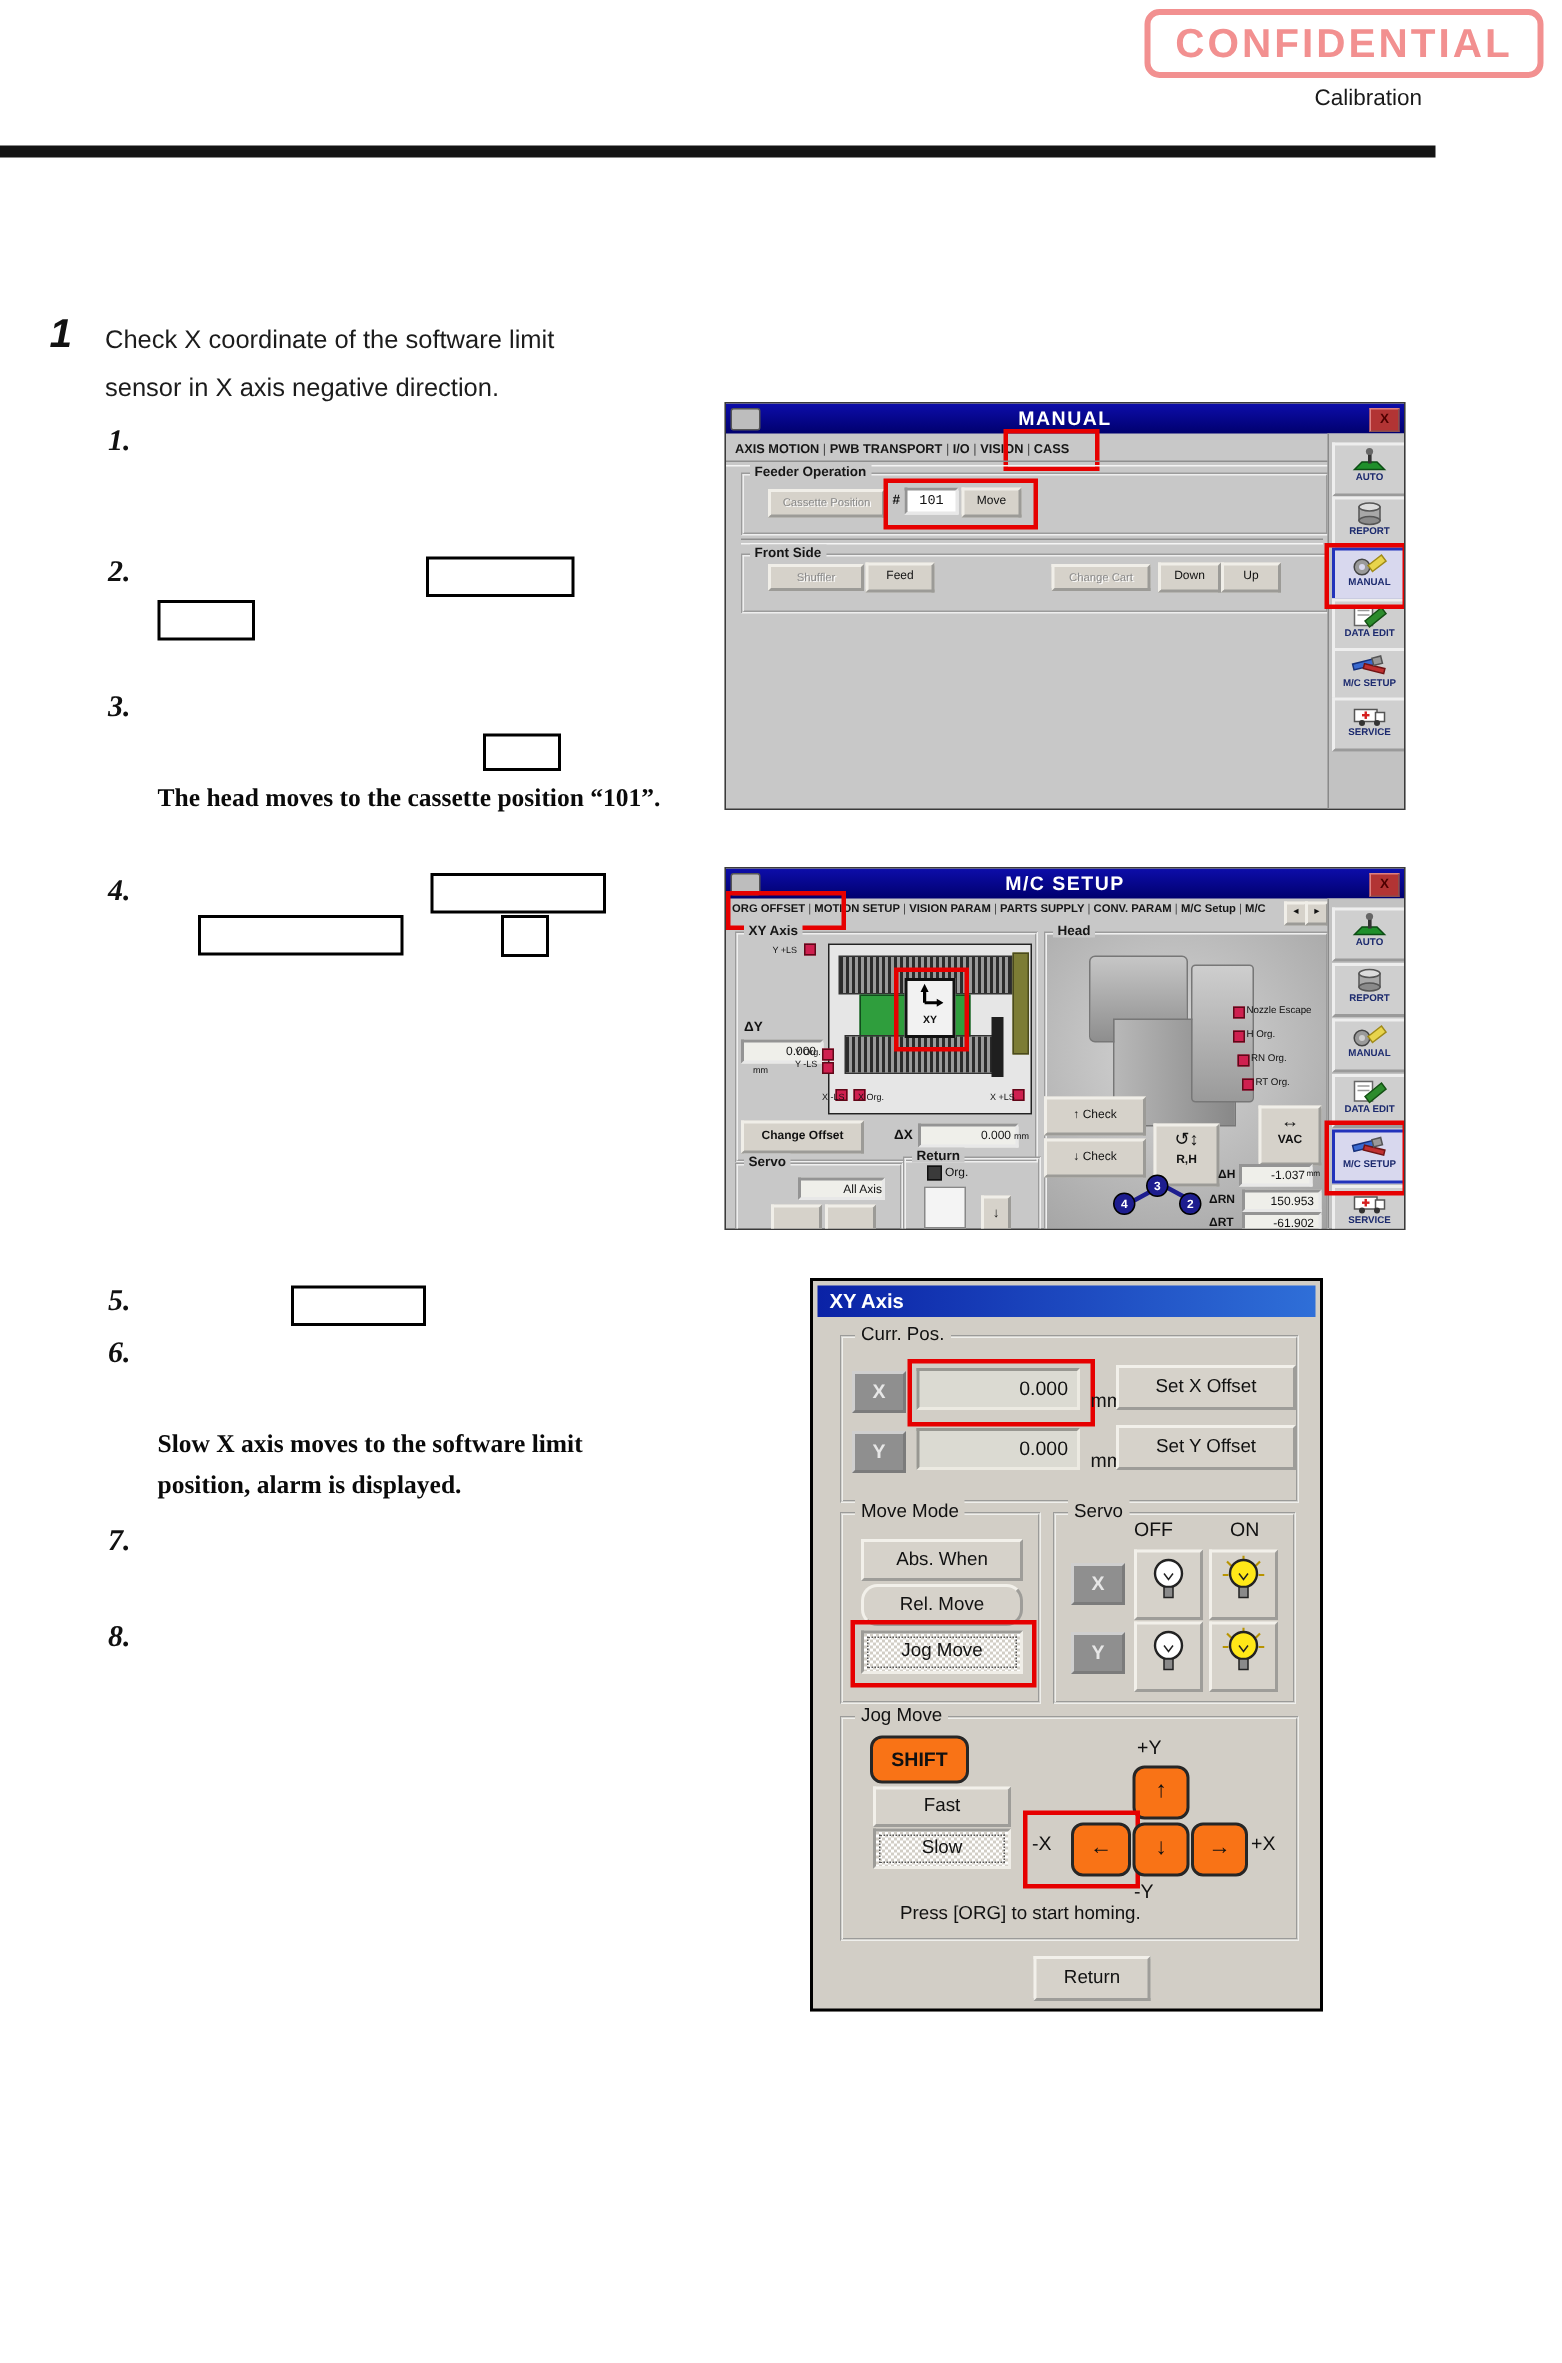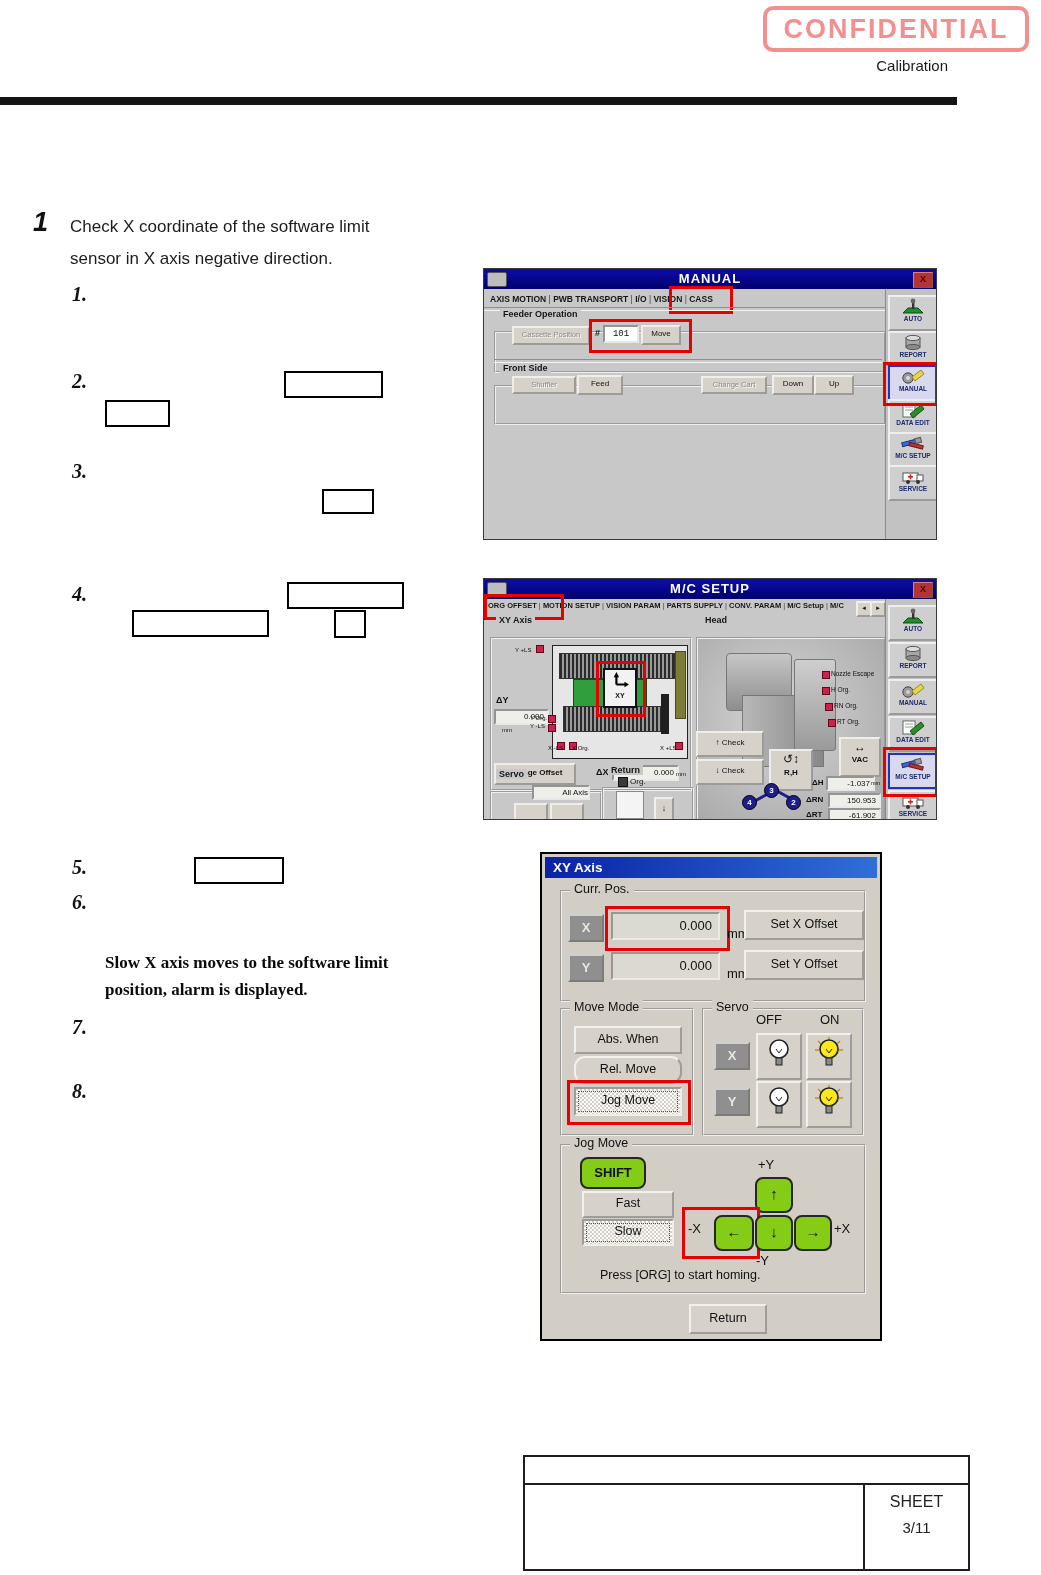"The head moves to the" div.note { html: none -> <div>The head moves to the cassette position “101”.</div> }
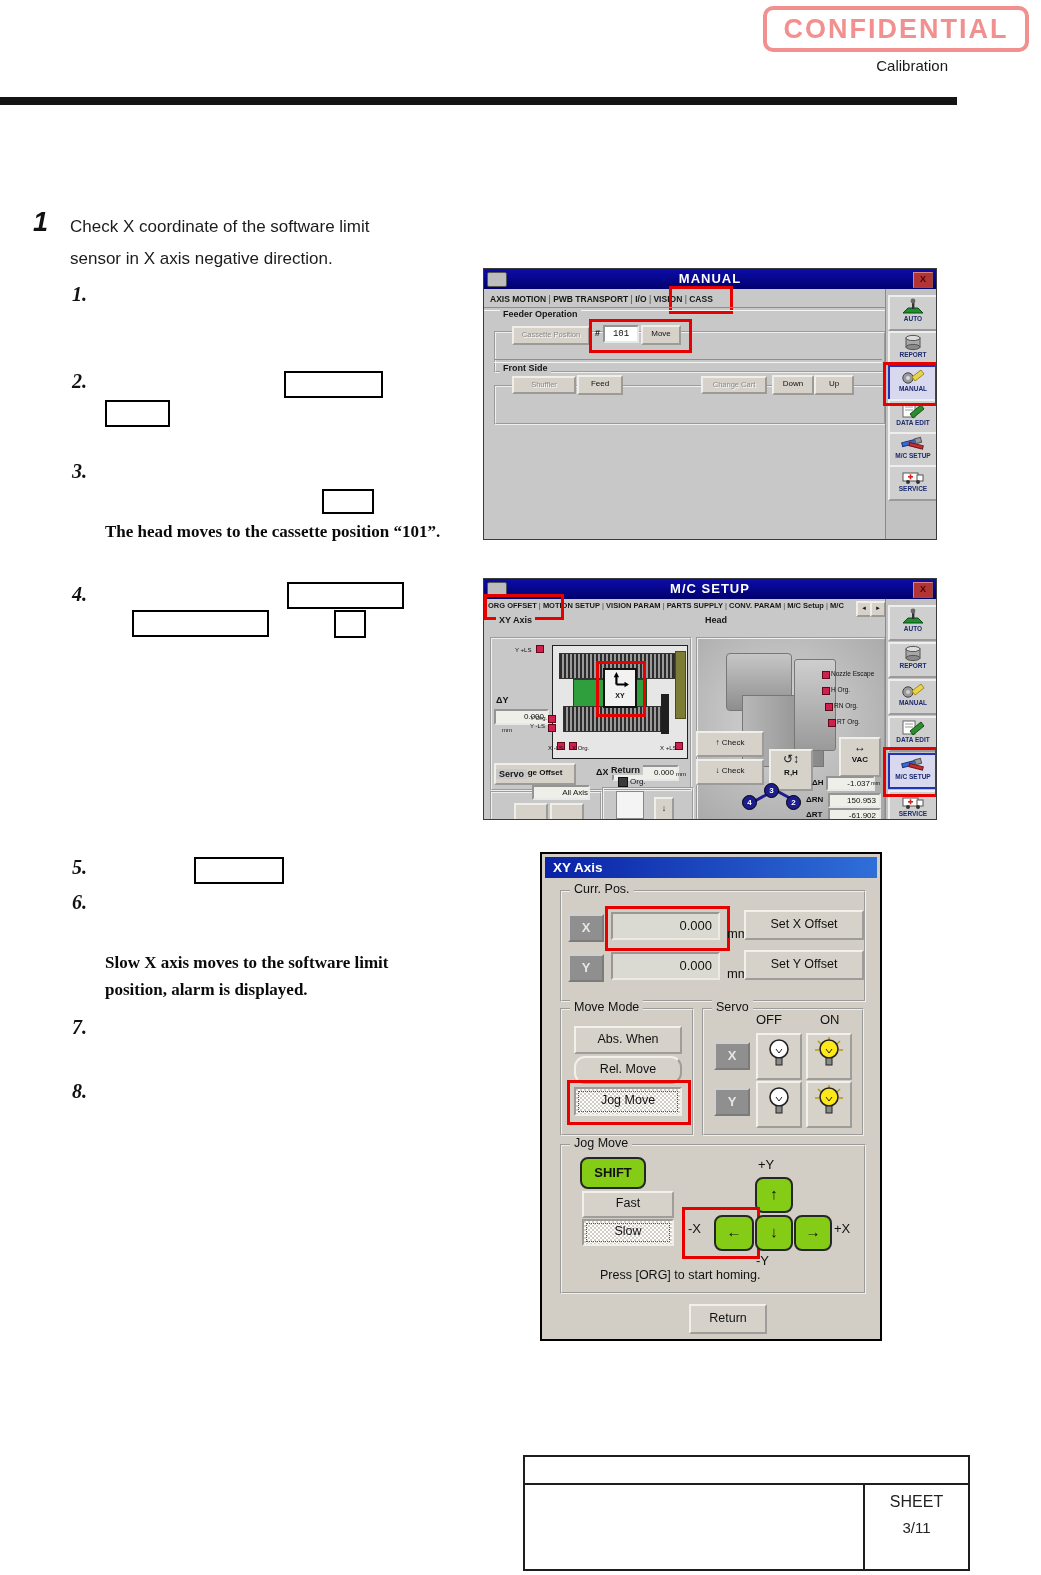"ΔY" .grp { margin-top: 16px -> none }
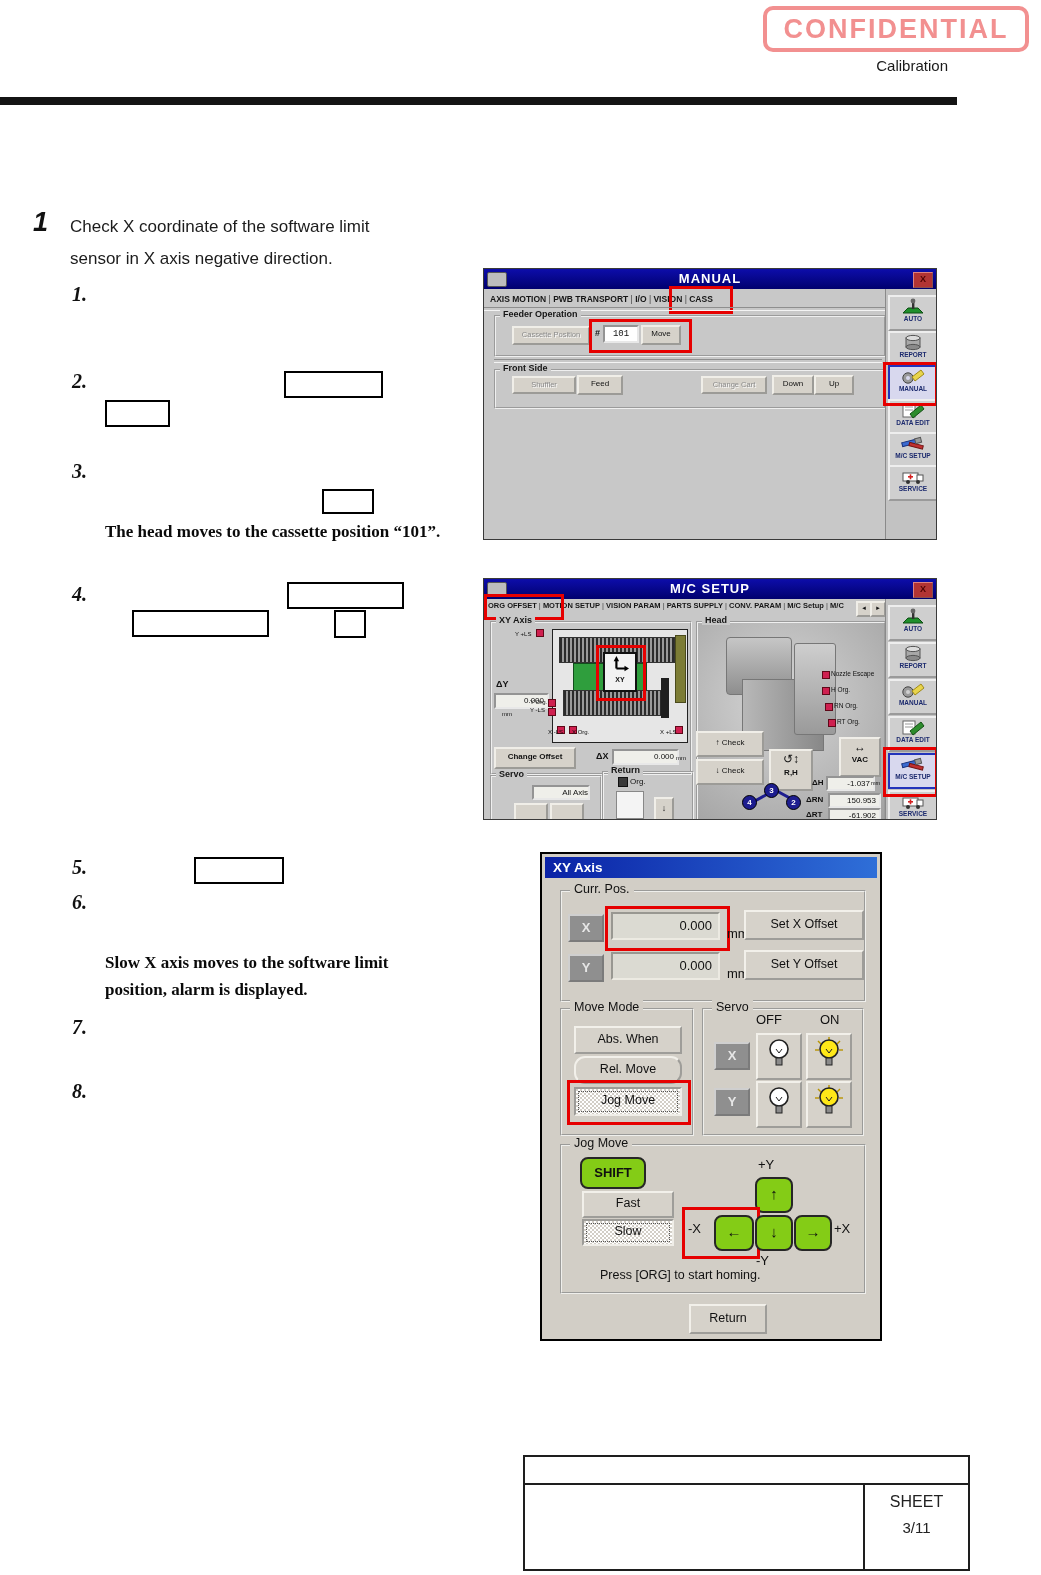"SHIFT" .jbtn { background: #84cc16 -> #f97316 }
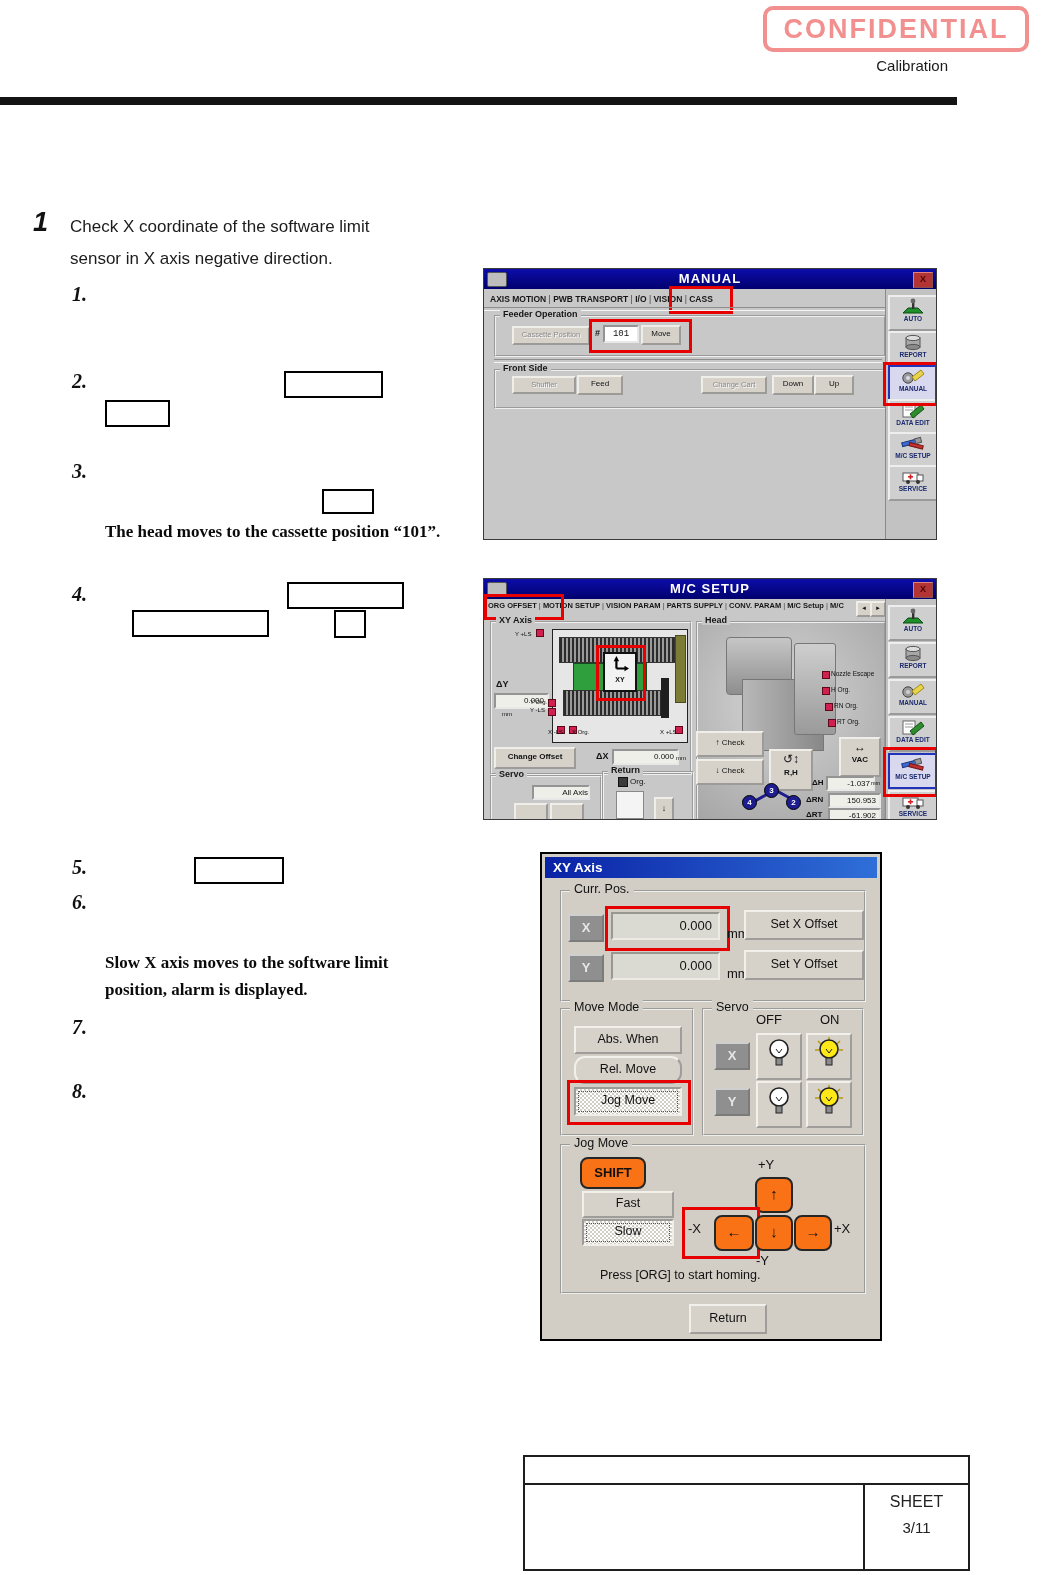"SHEET" div.btable { html: <div> <div></div> <div></div> <div>SHEET</div> <div>3/11</div> </div> -> none }
